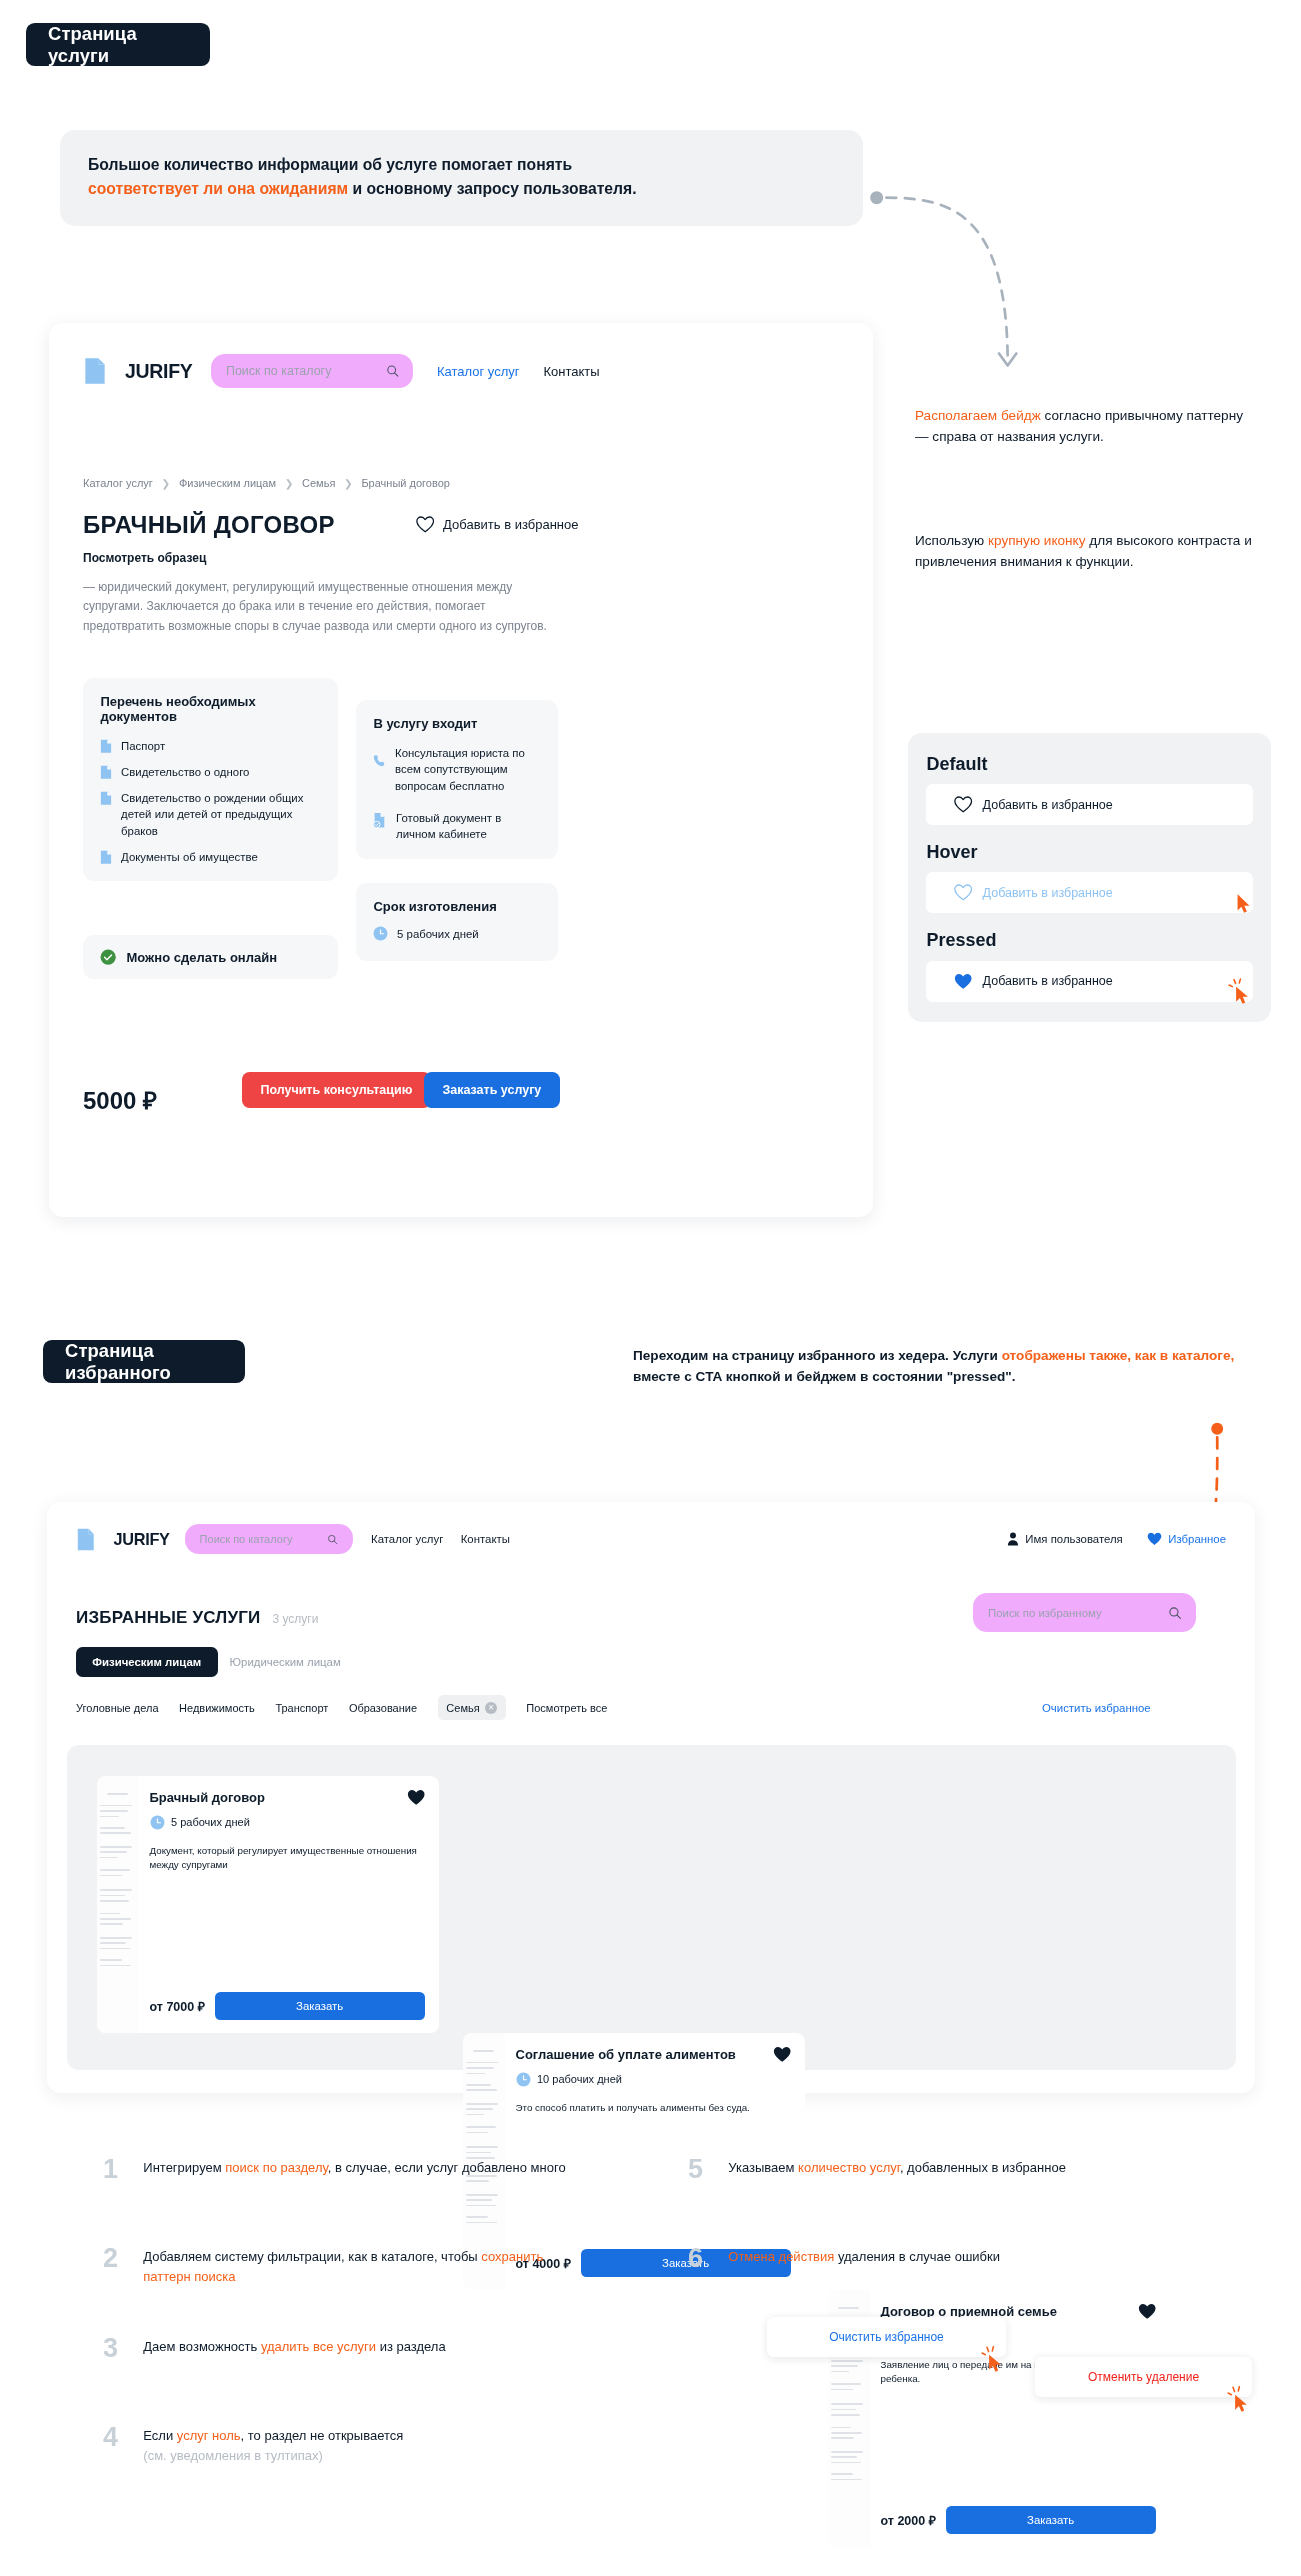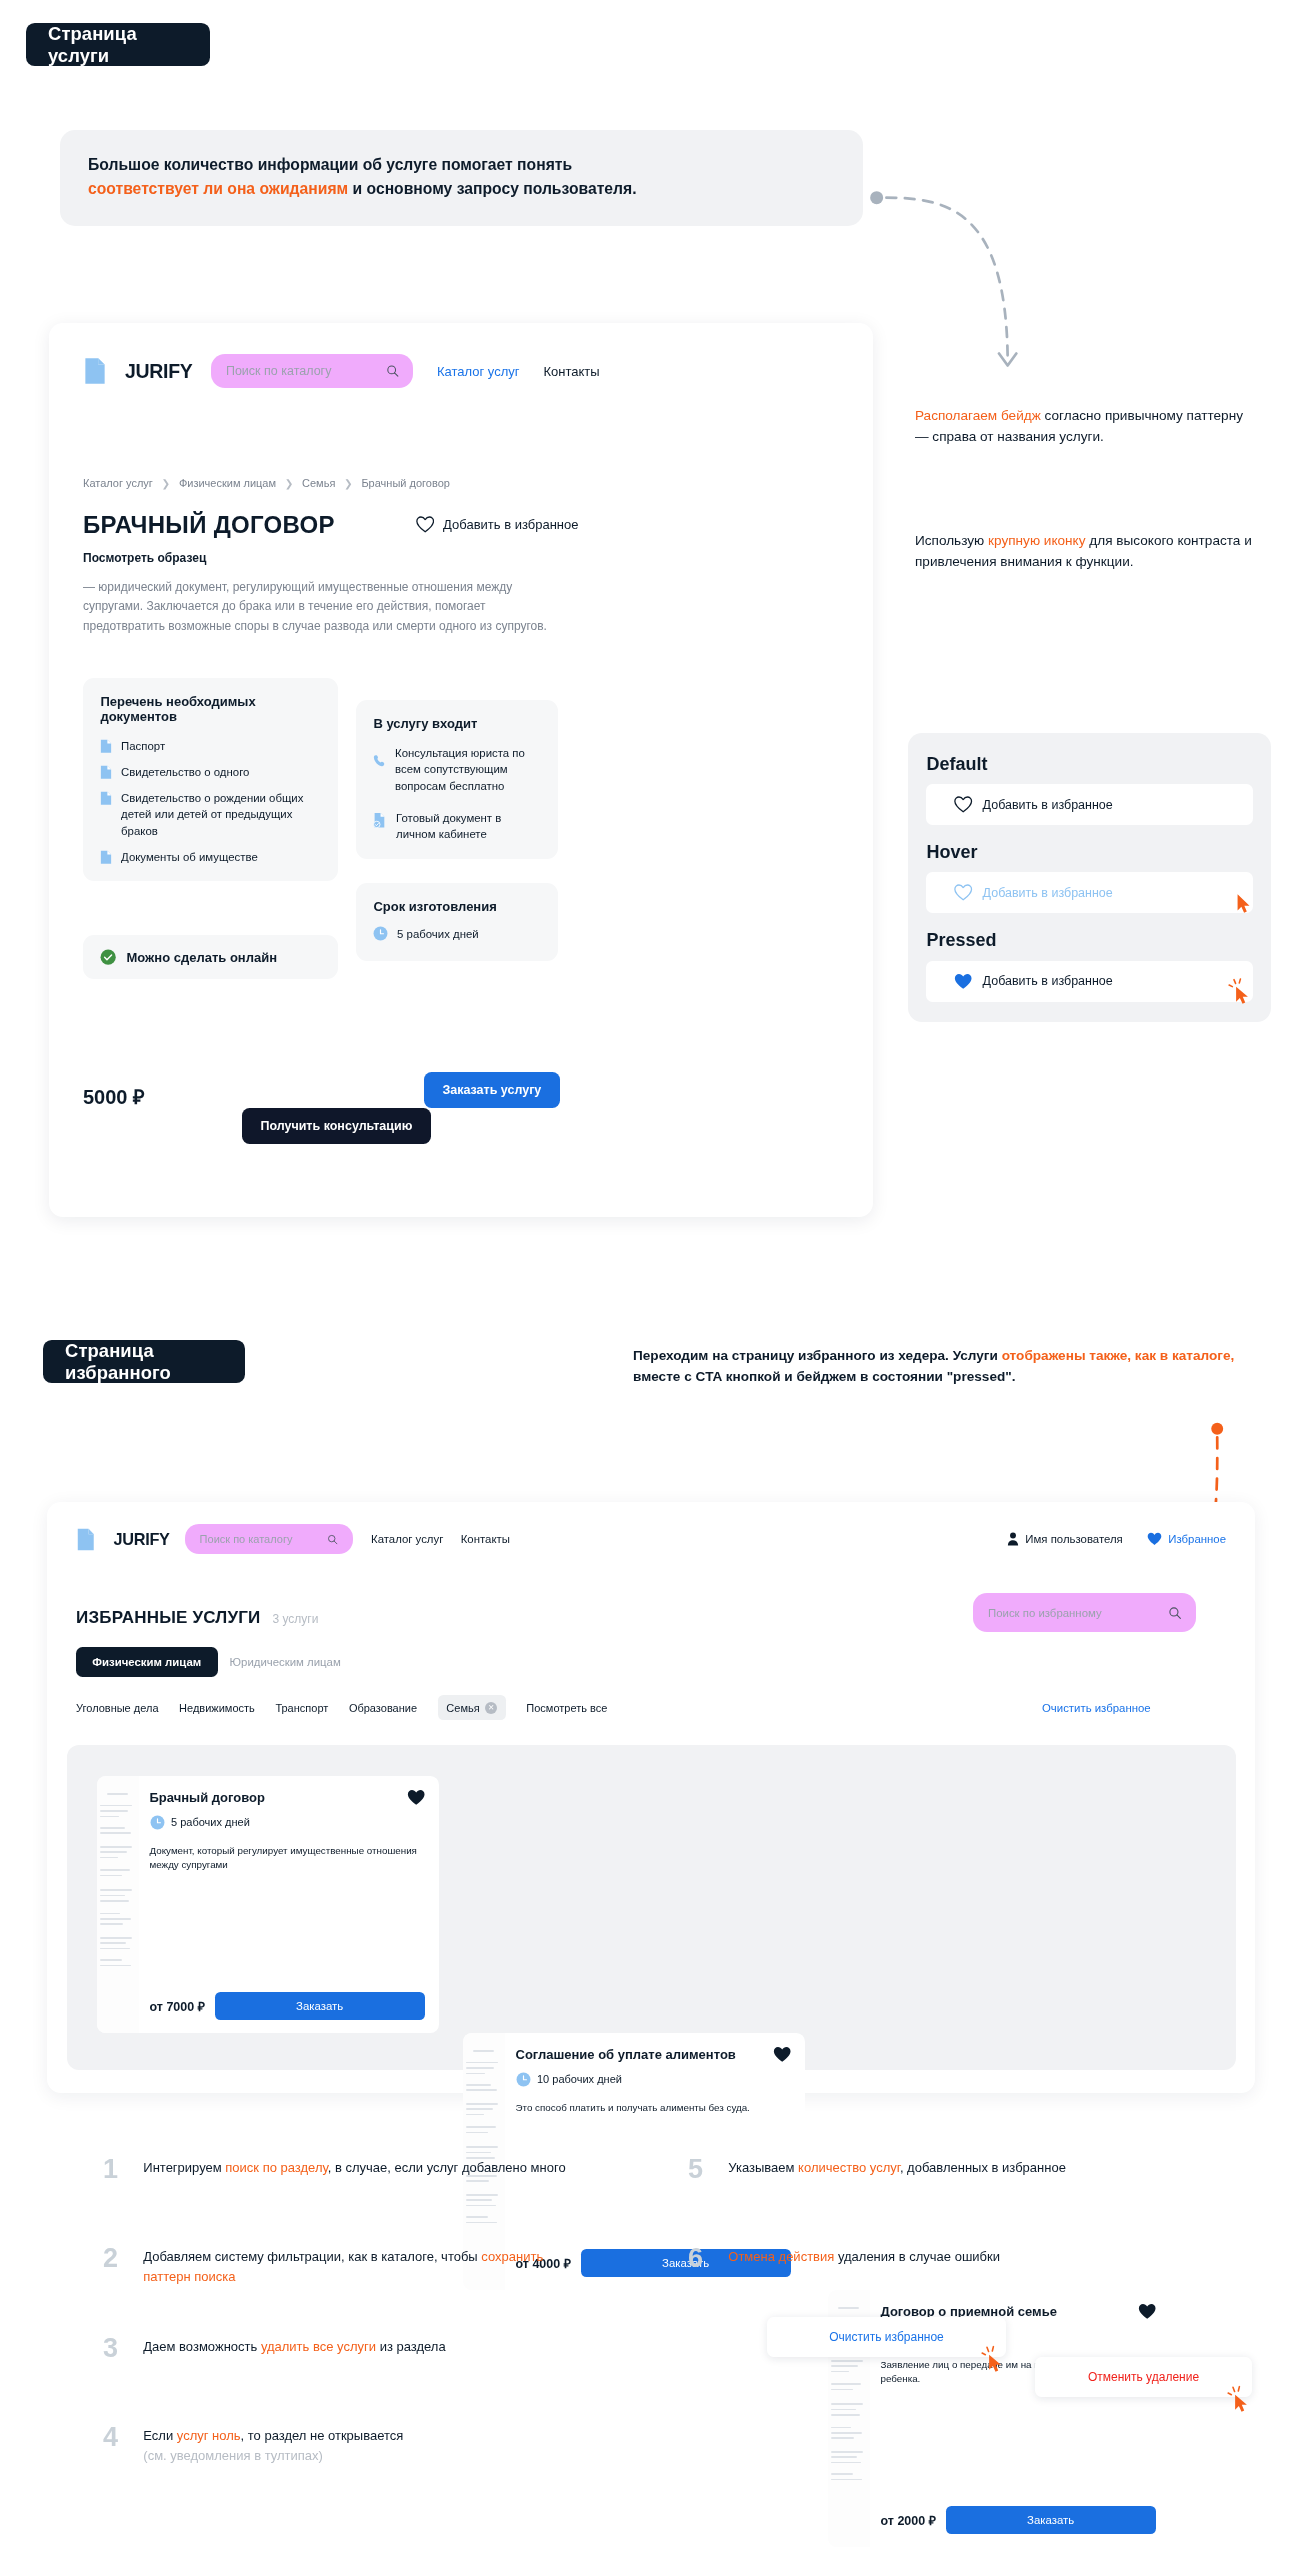"5000 ₽" .price { font-size: 20px -> 24px }
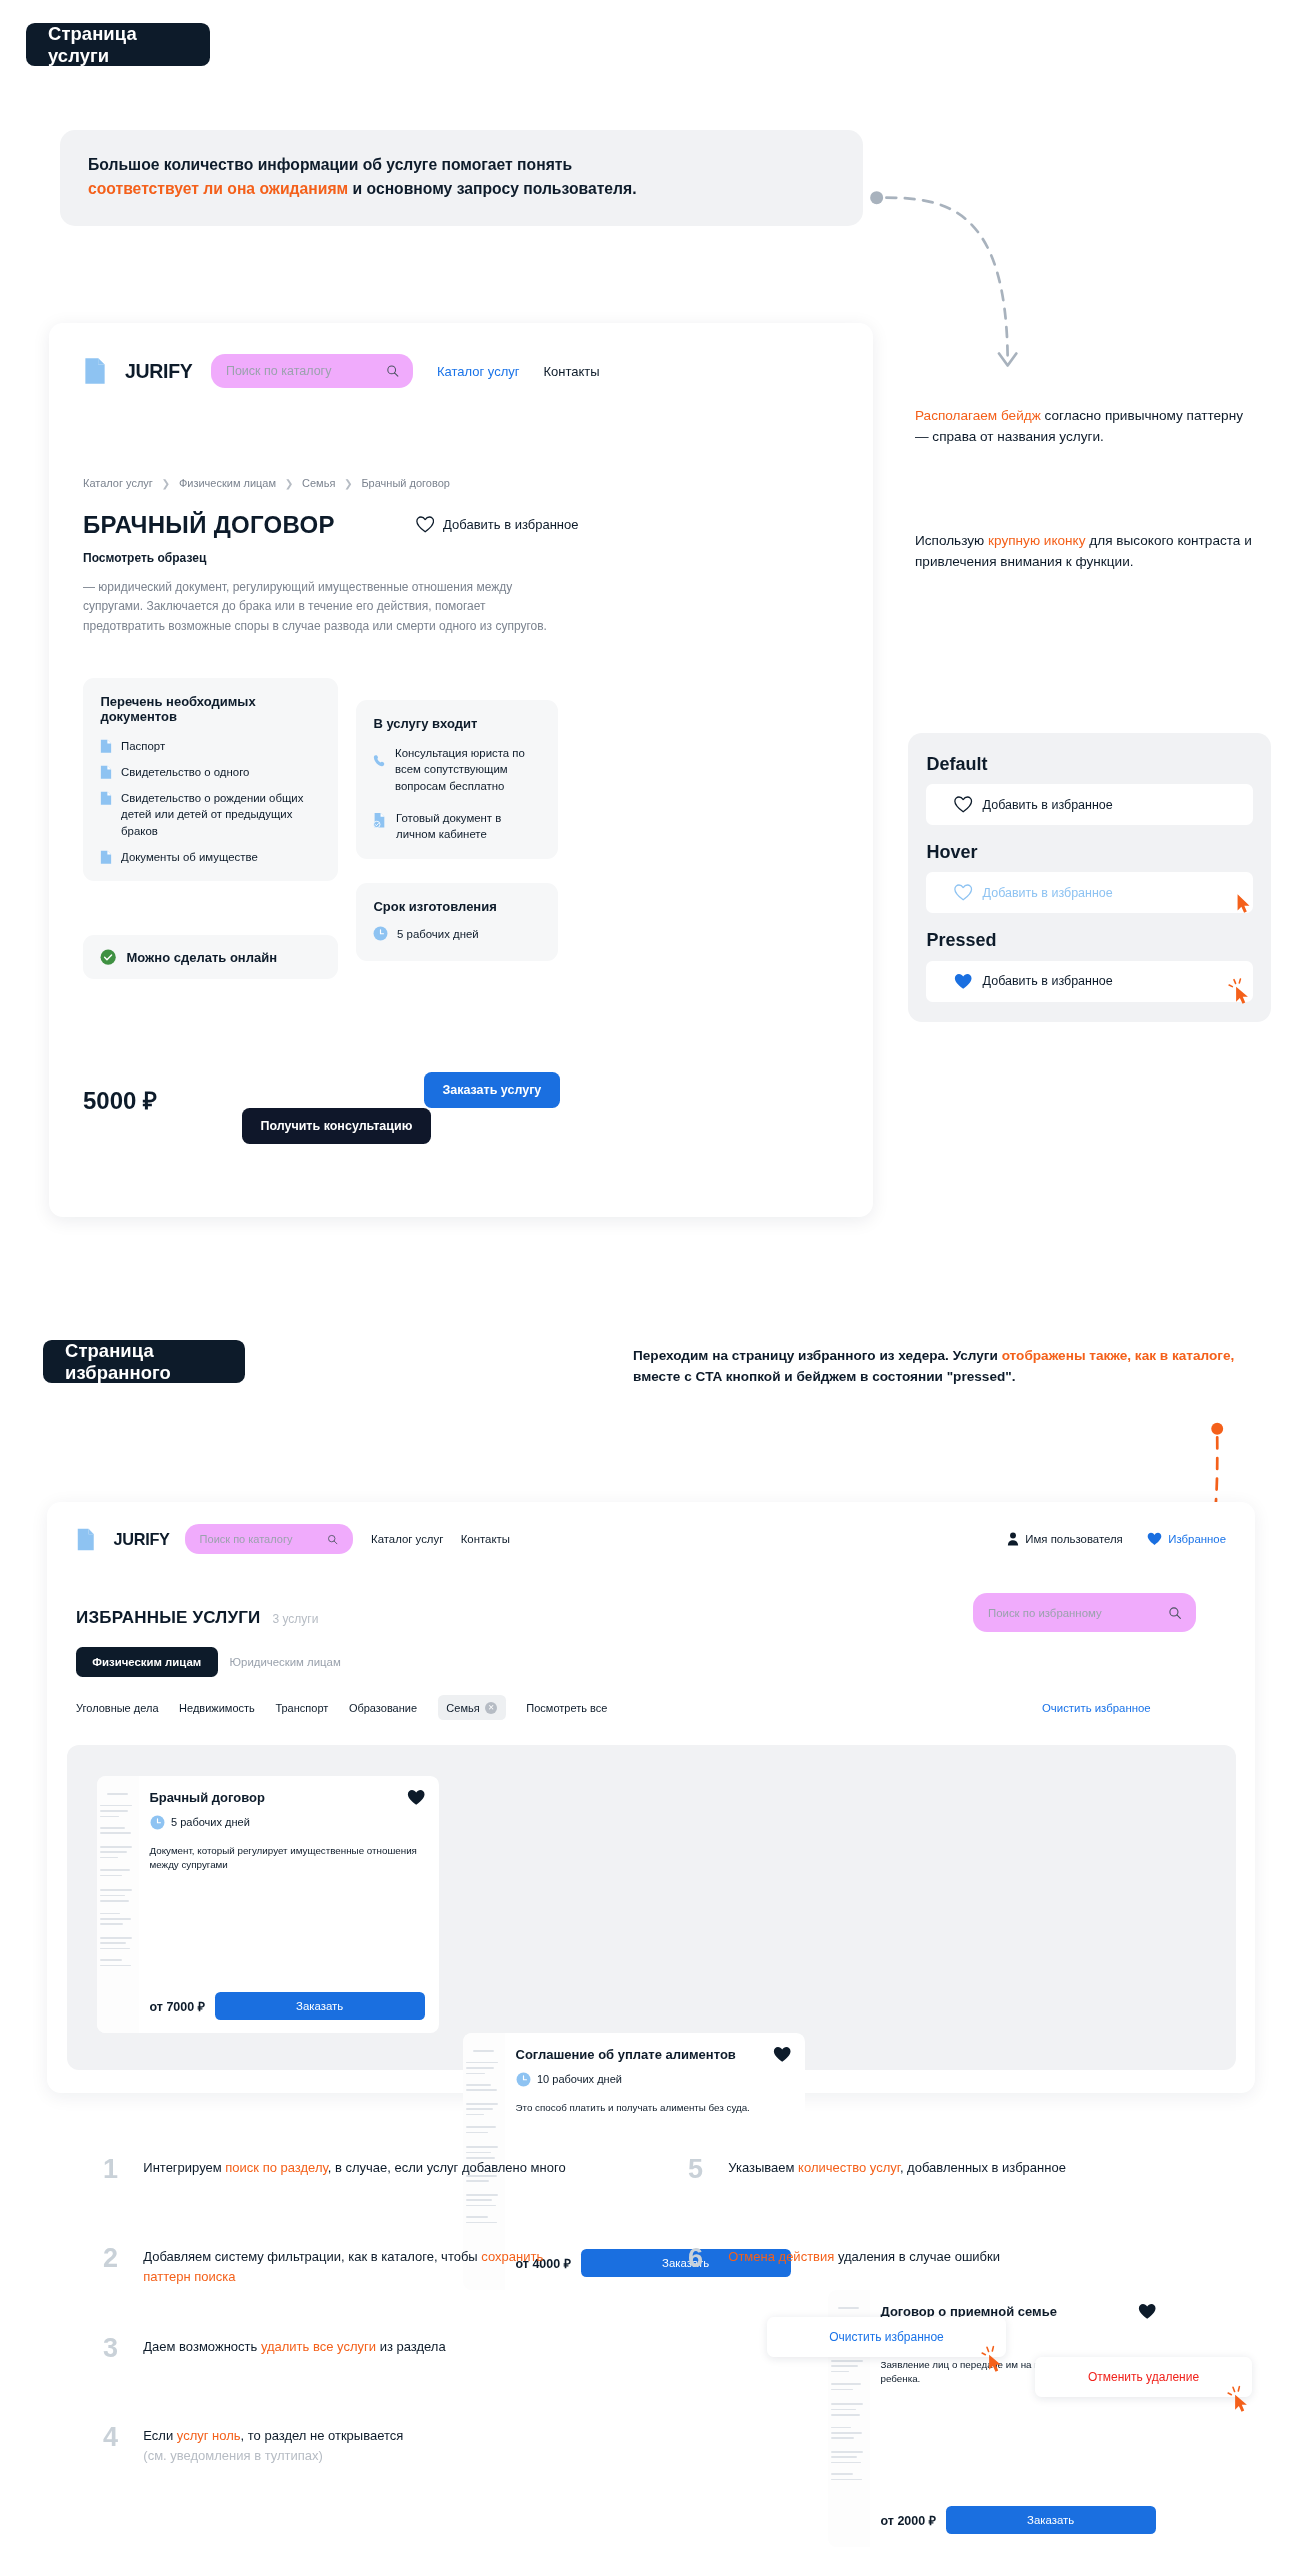"Получить консультацию" .btn-dark { background: #0f172a -> #ef4444; margin-top: 36px -> none }
